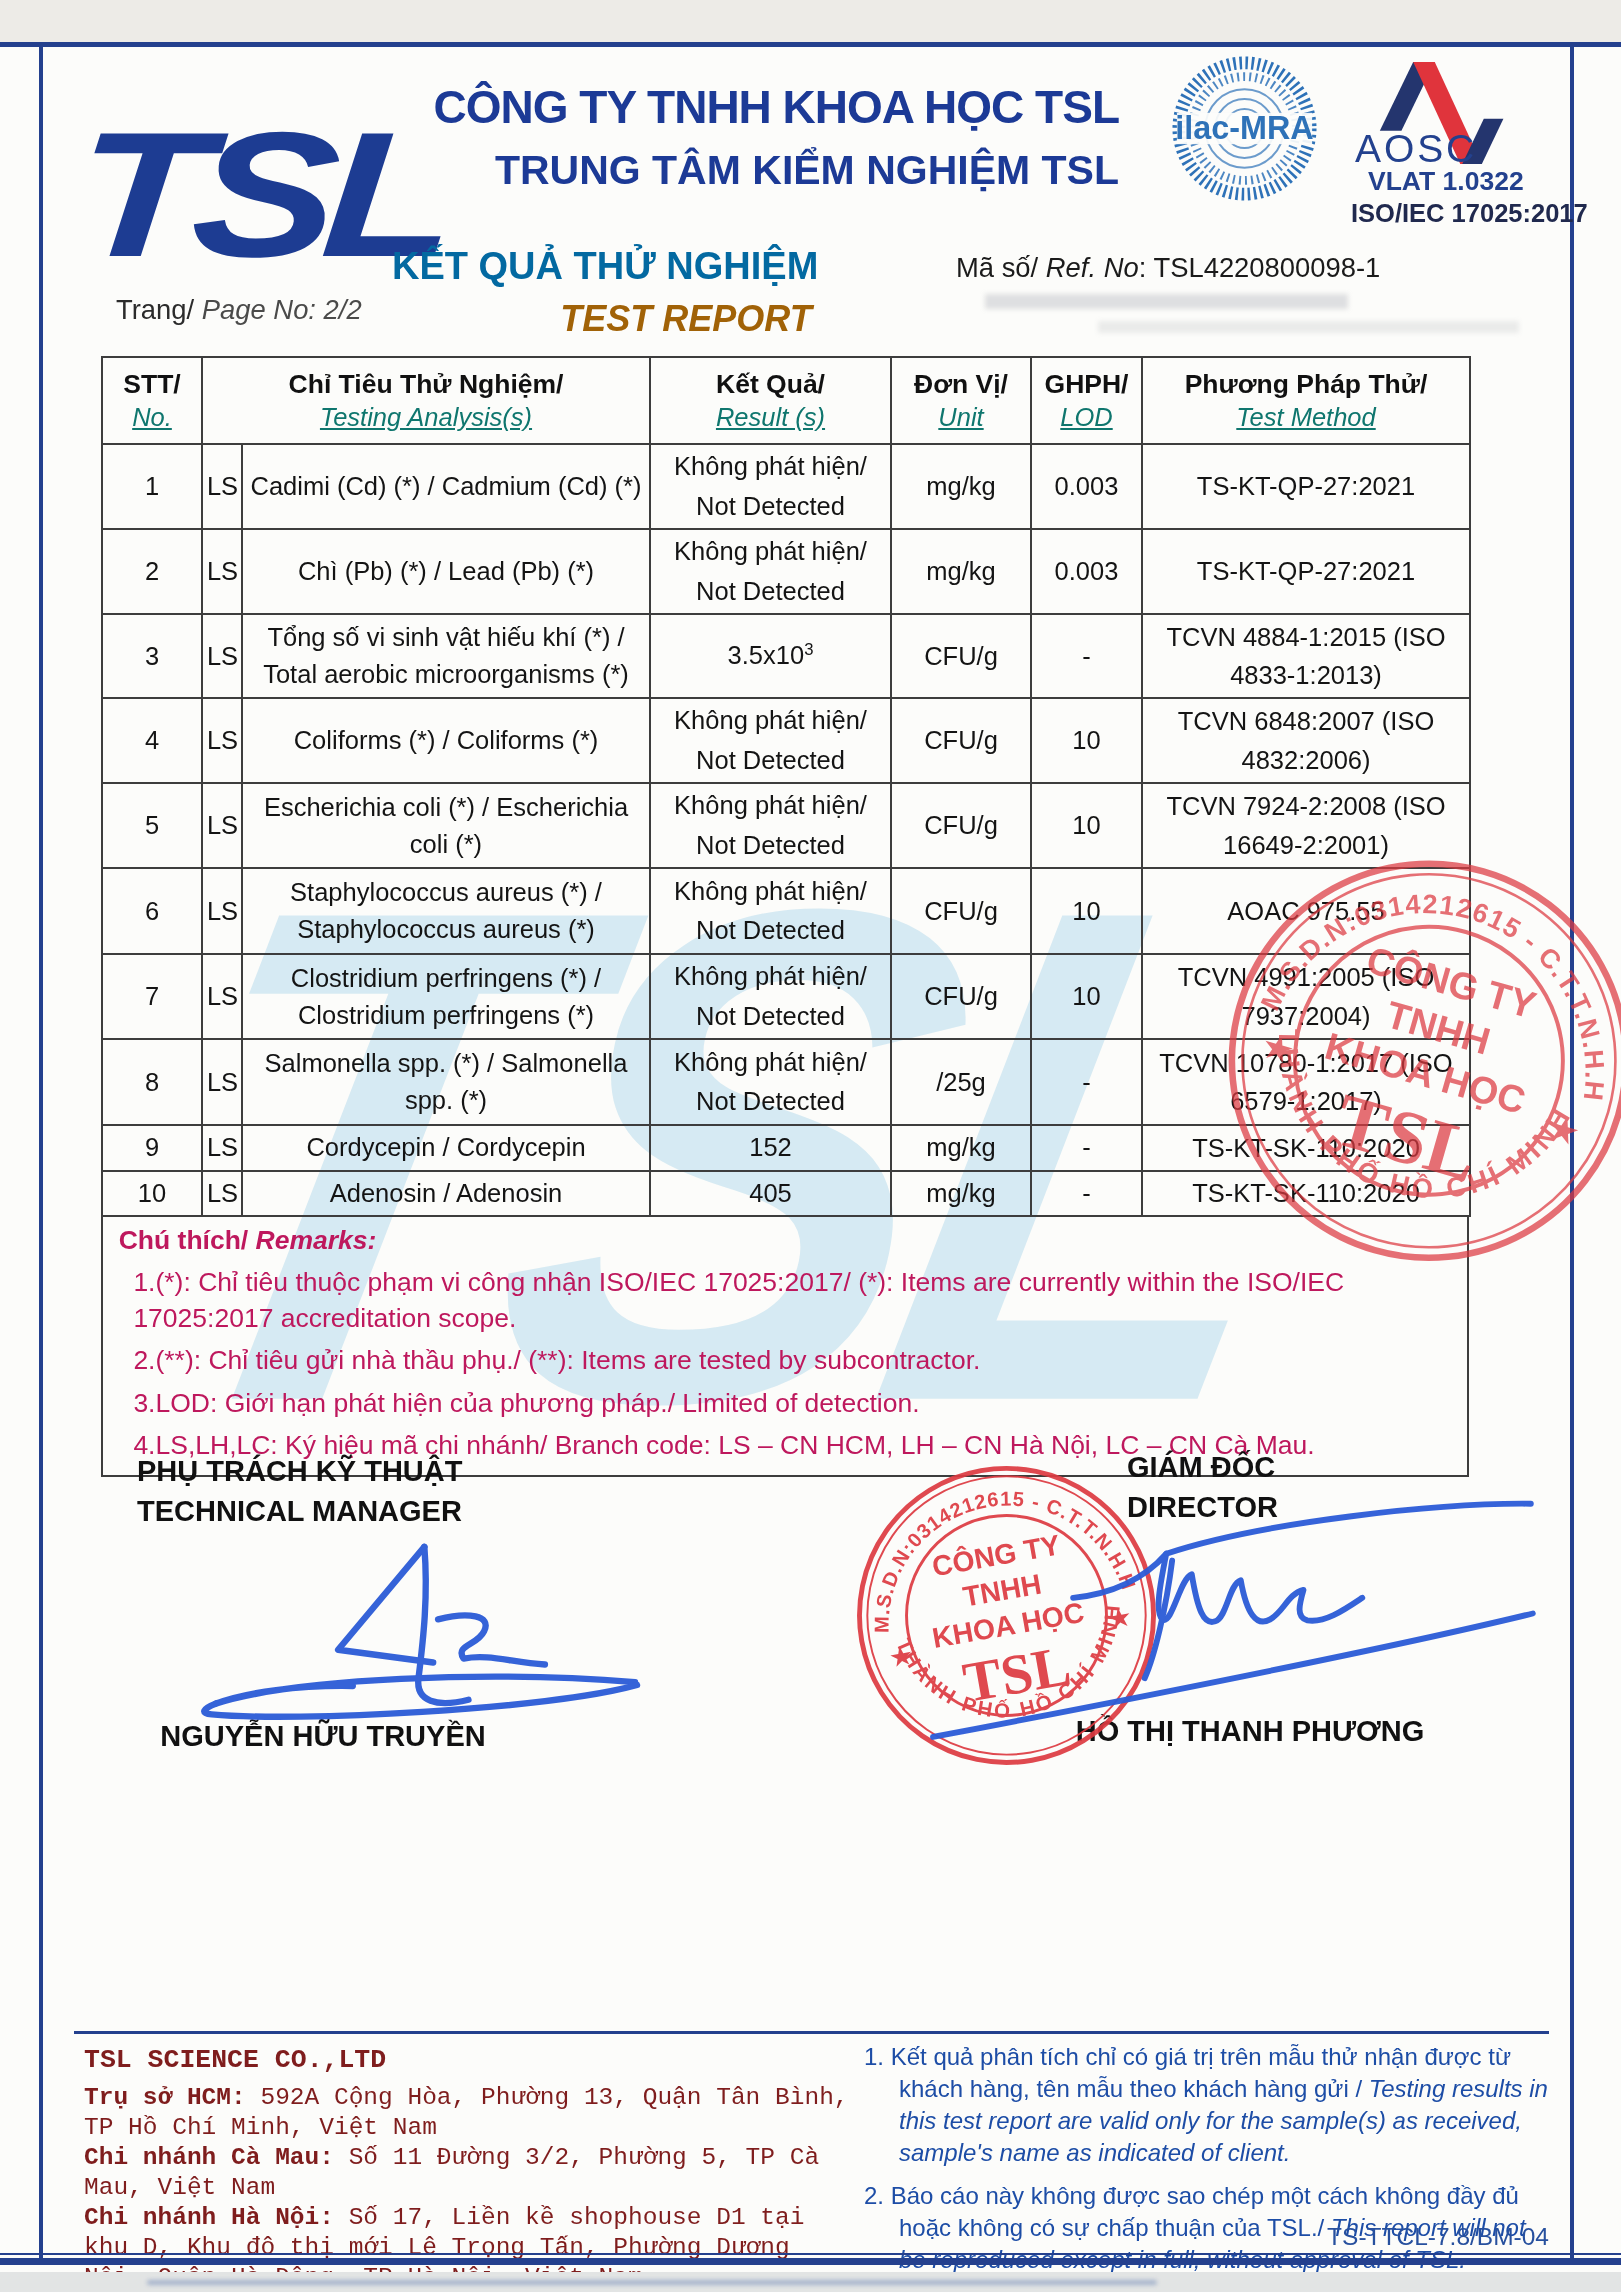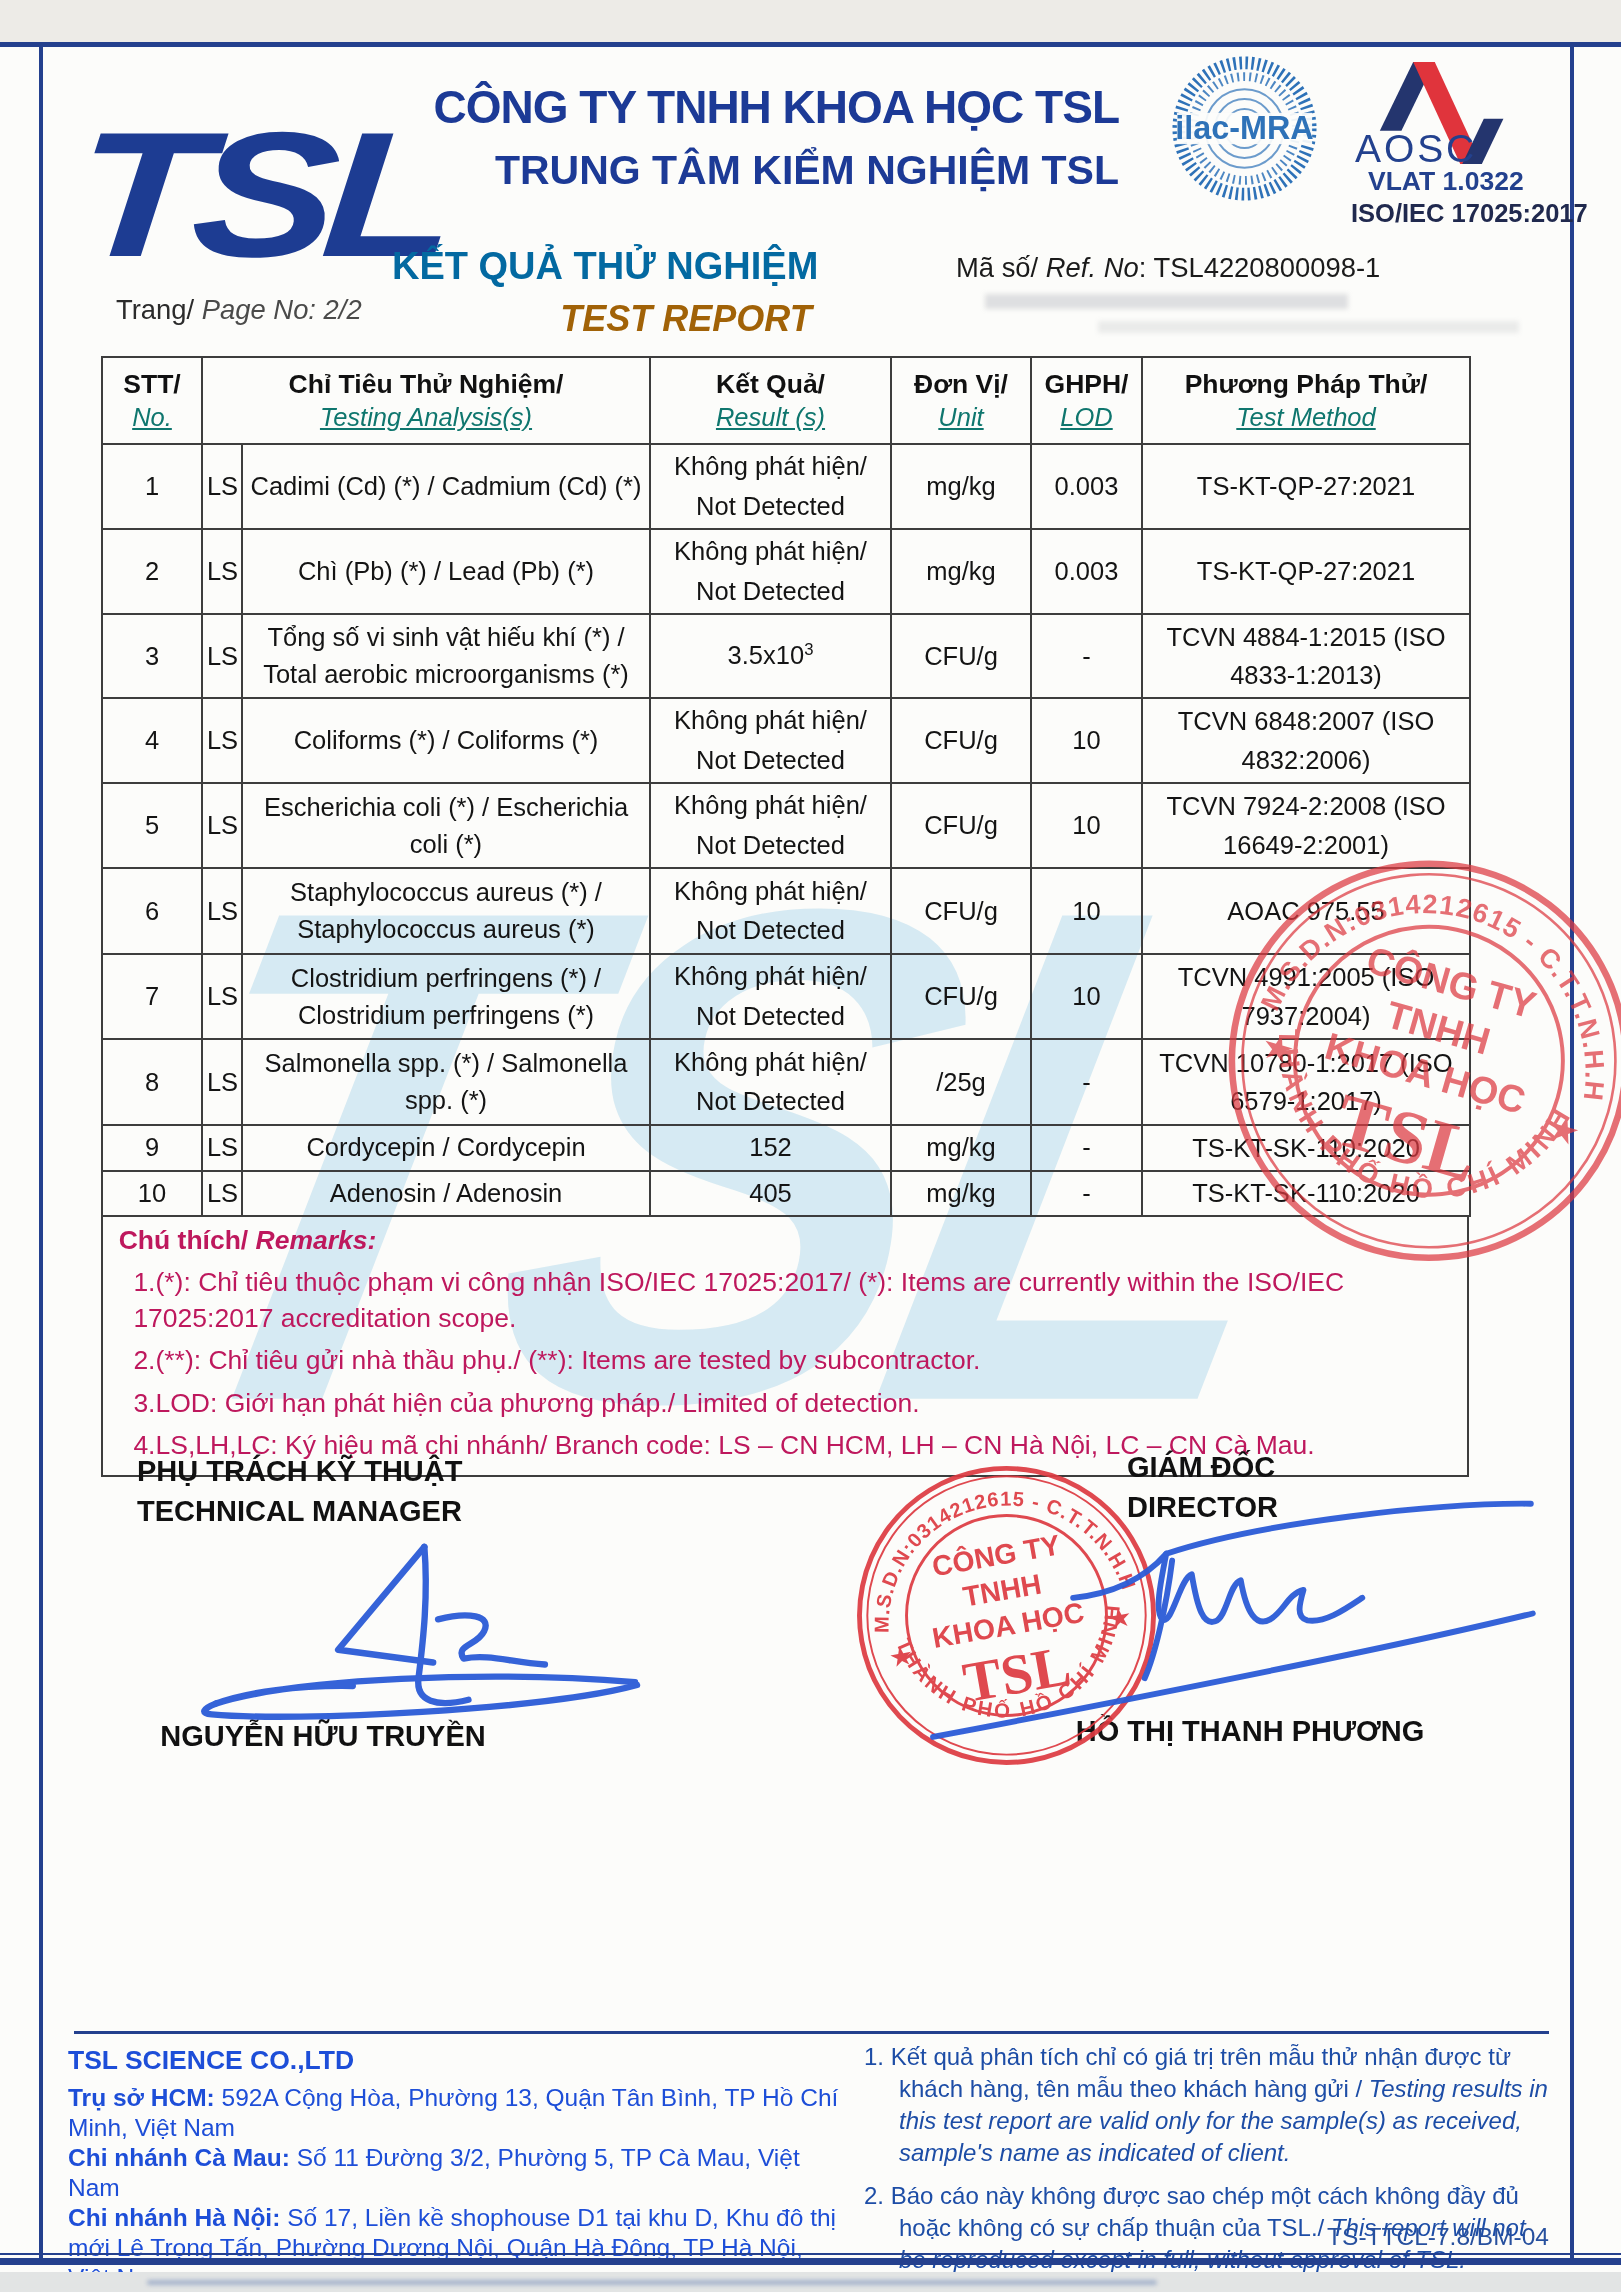"TSL SCIENCE CO.,LTD" .footer-left { color: #1d4ed8 -> #7f1d1d; font-family: none -> Liberation Mono, monospace; left: 68px -> 84px }
